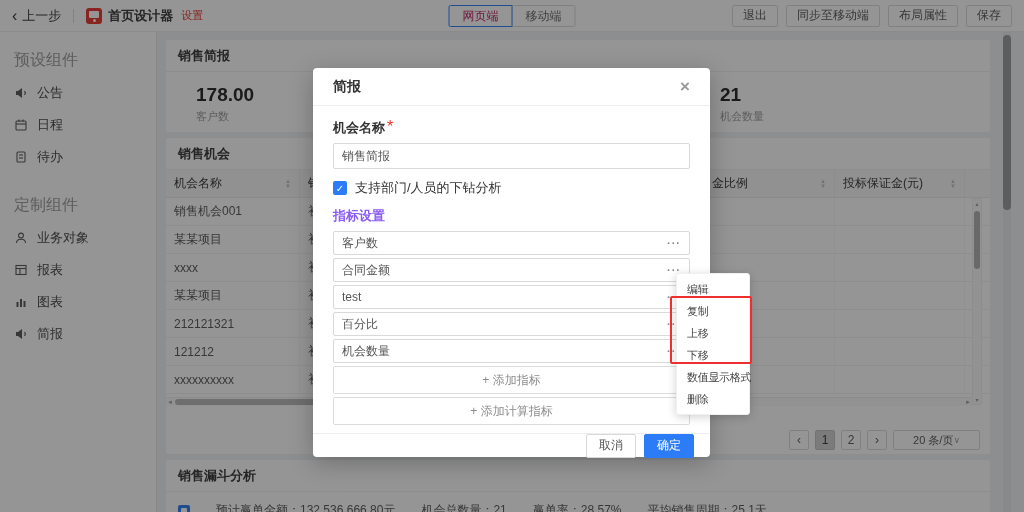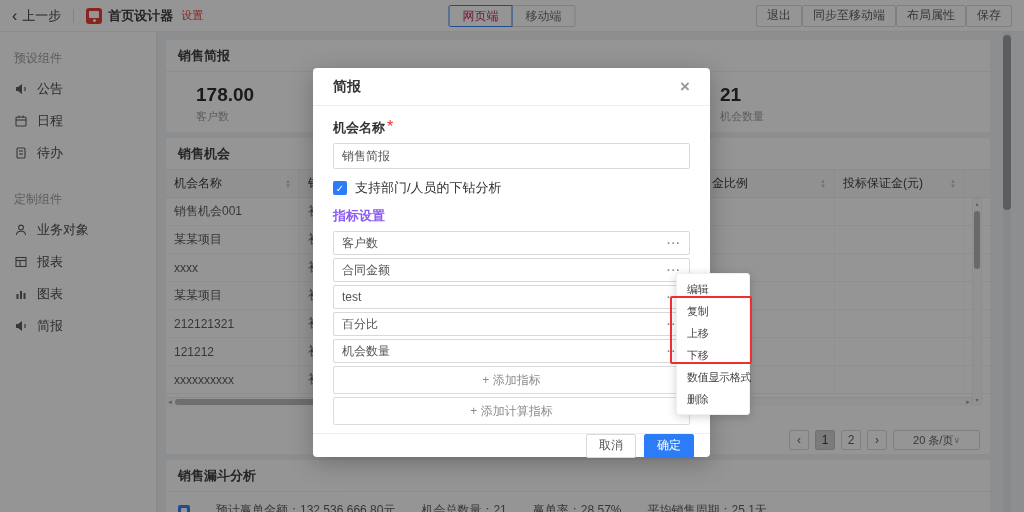"退出" .tb-actions { gap: none -> 8px }
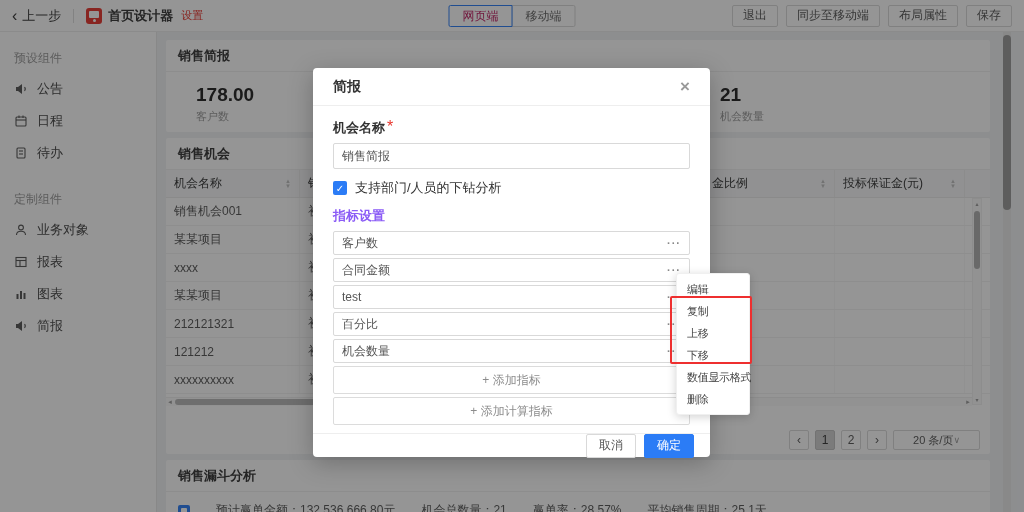"预设组件" .sb-title { font-size: 12px -> 16px }
